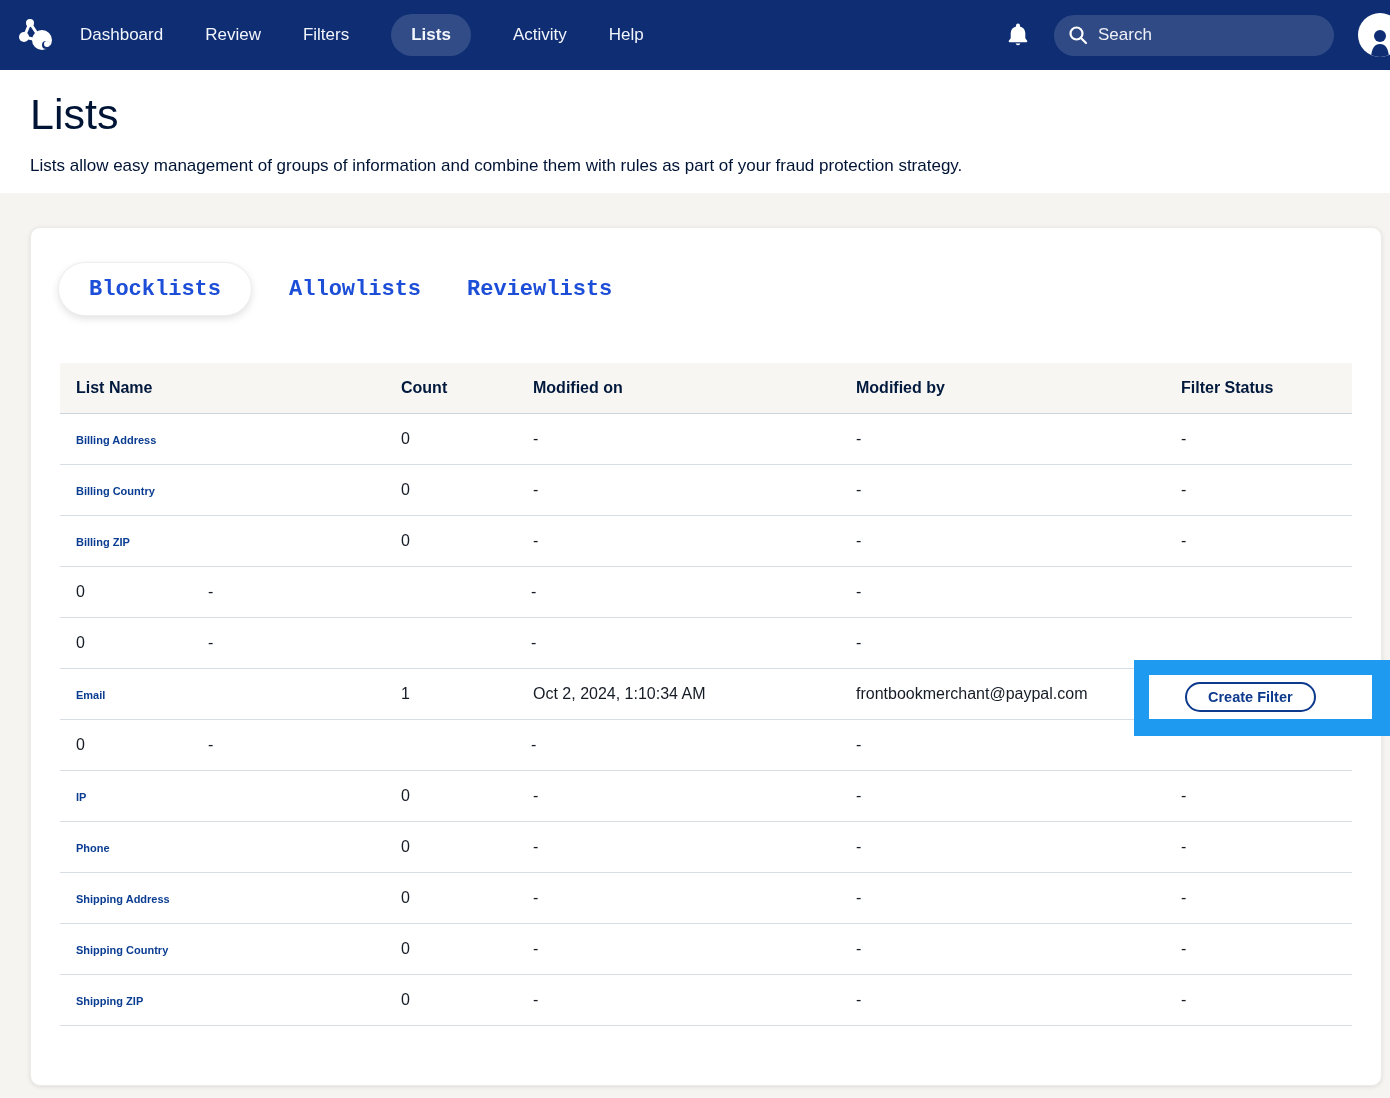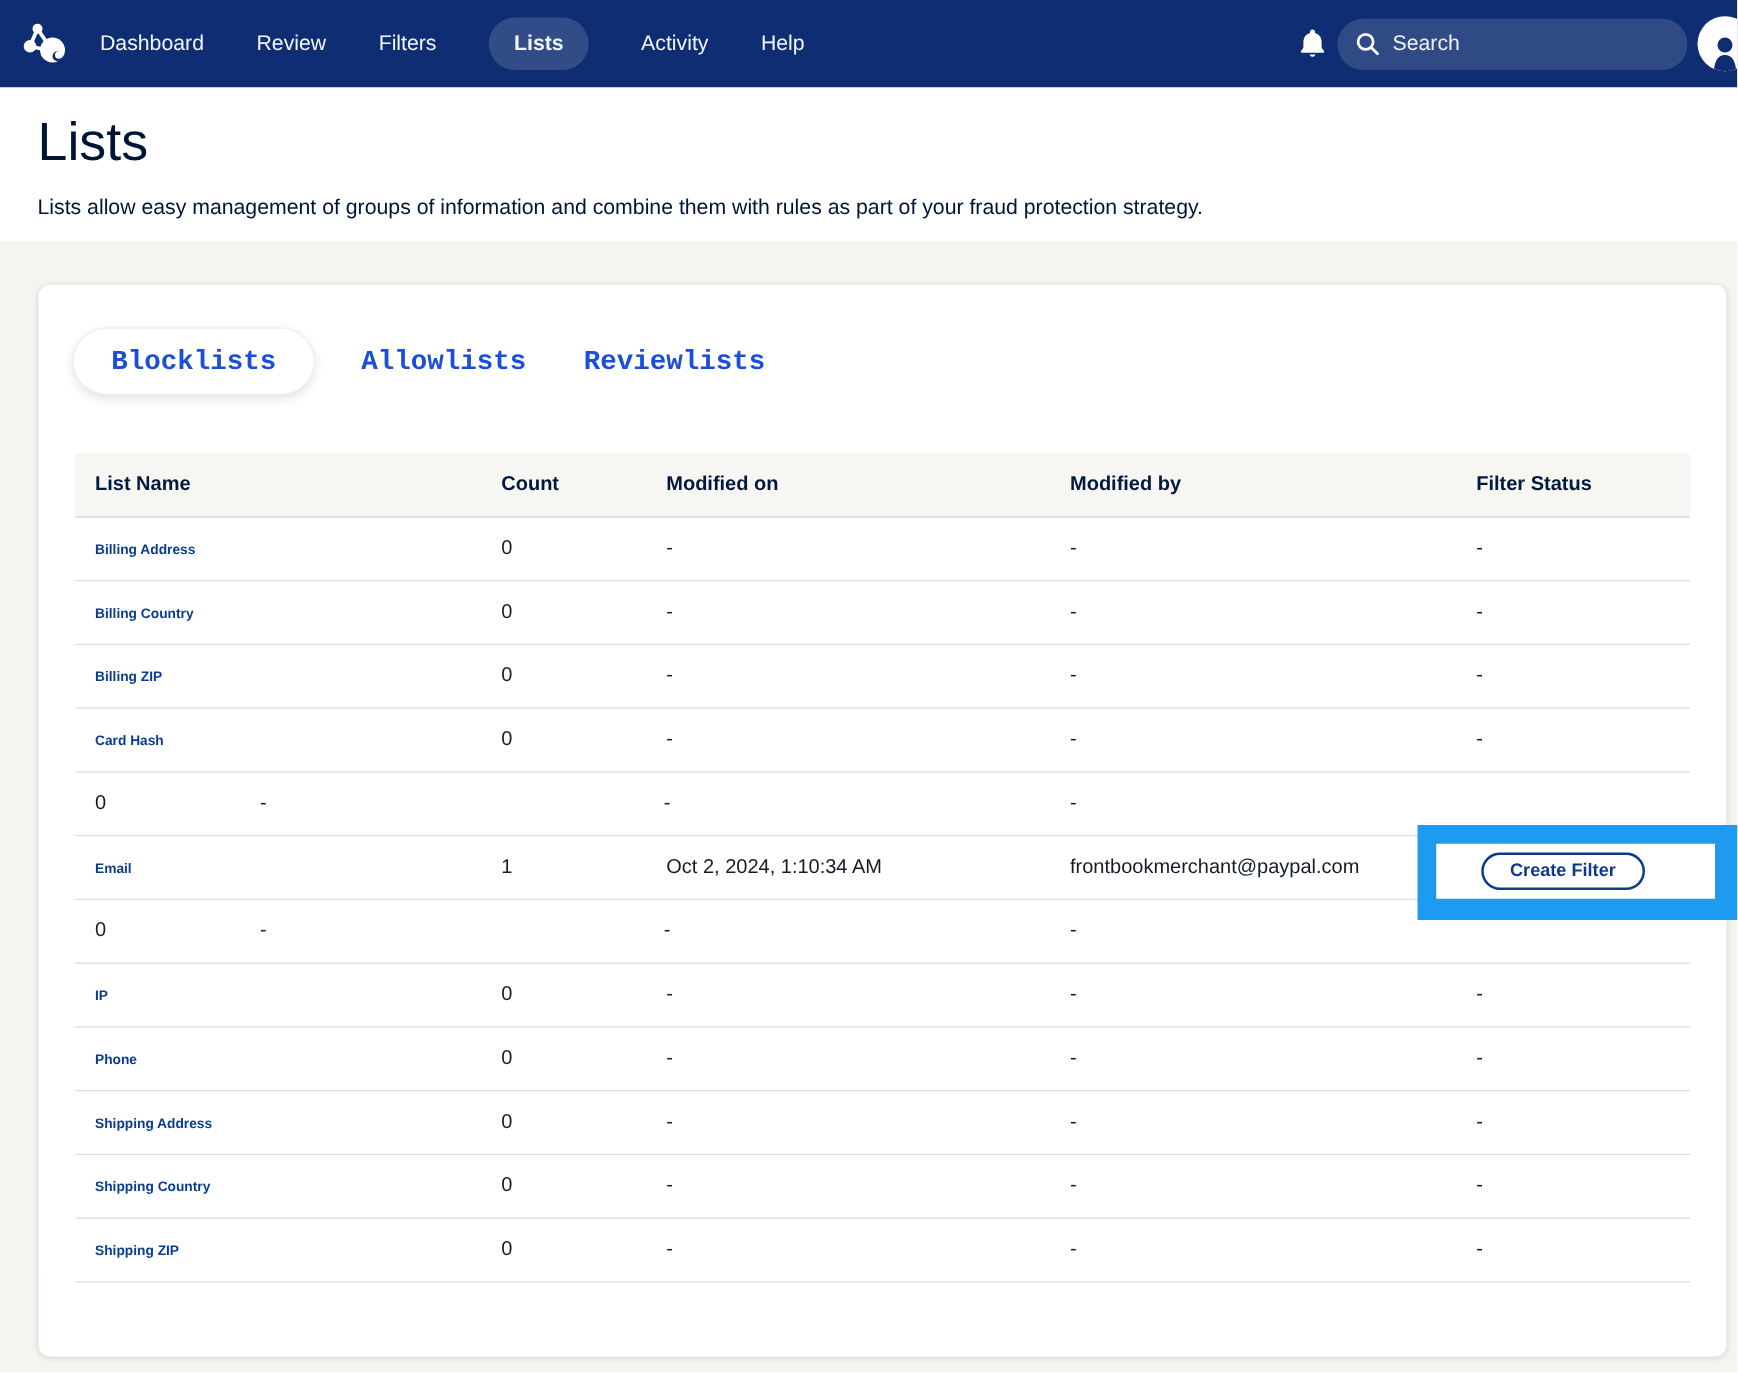"Search" .nav-right { gap: 8px -> 24px }
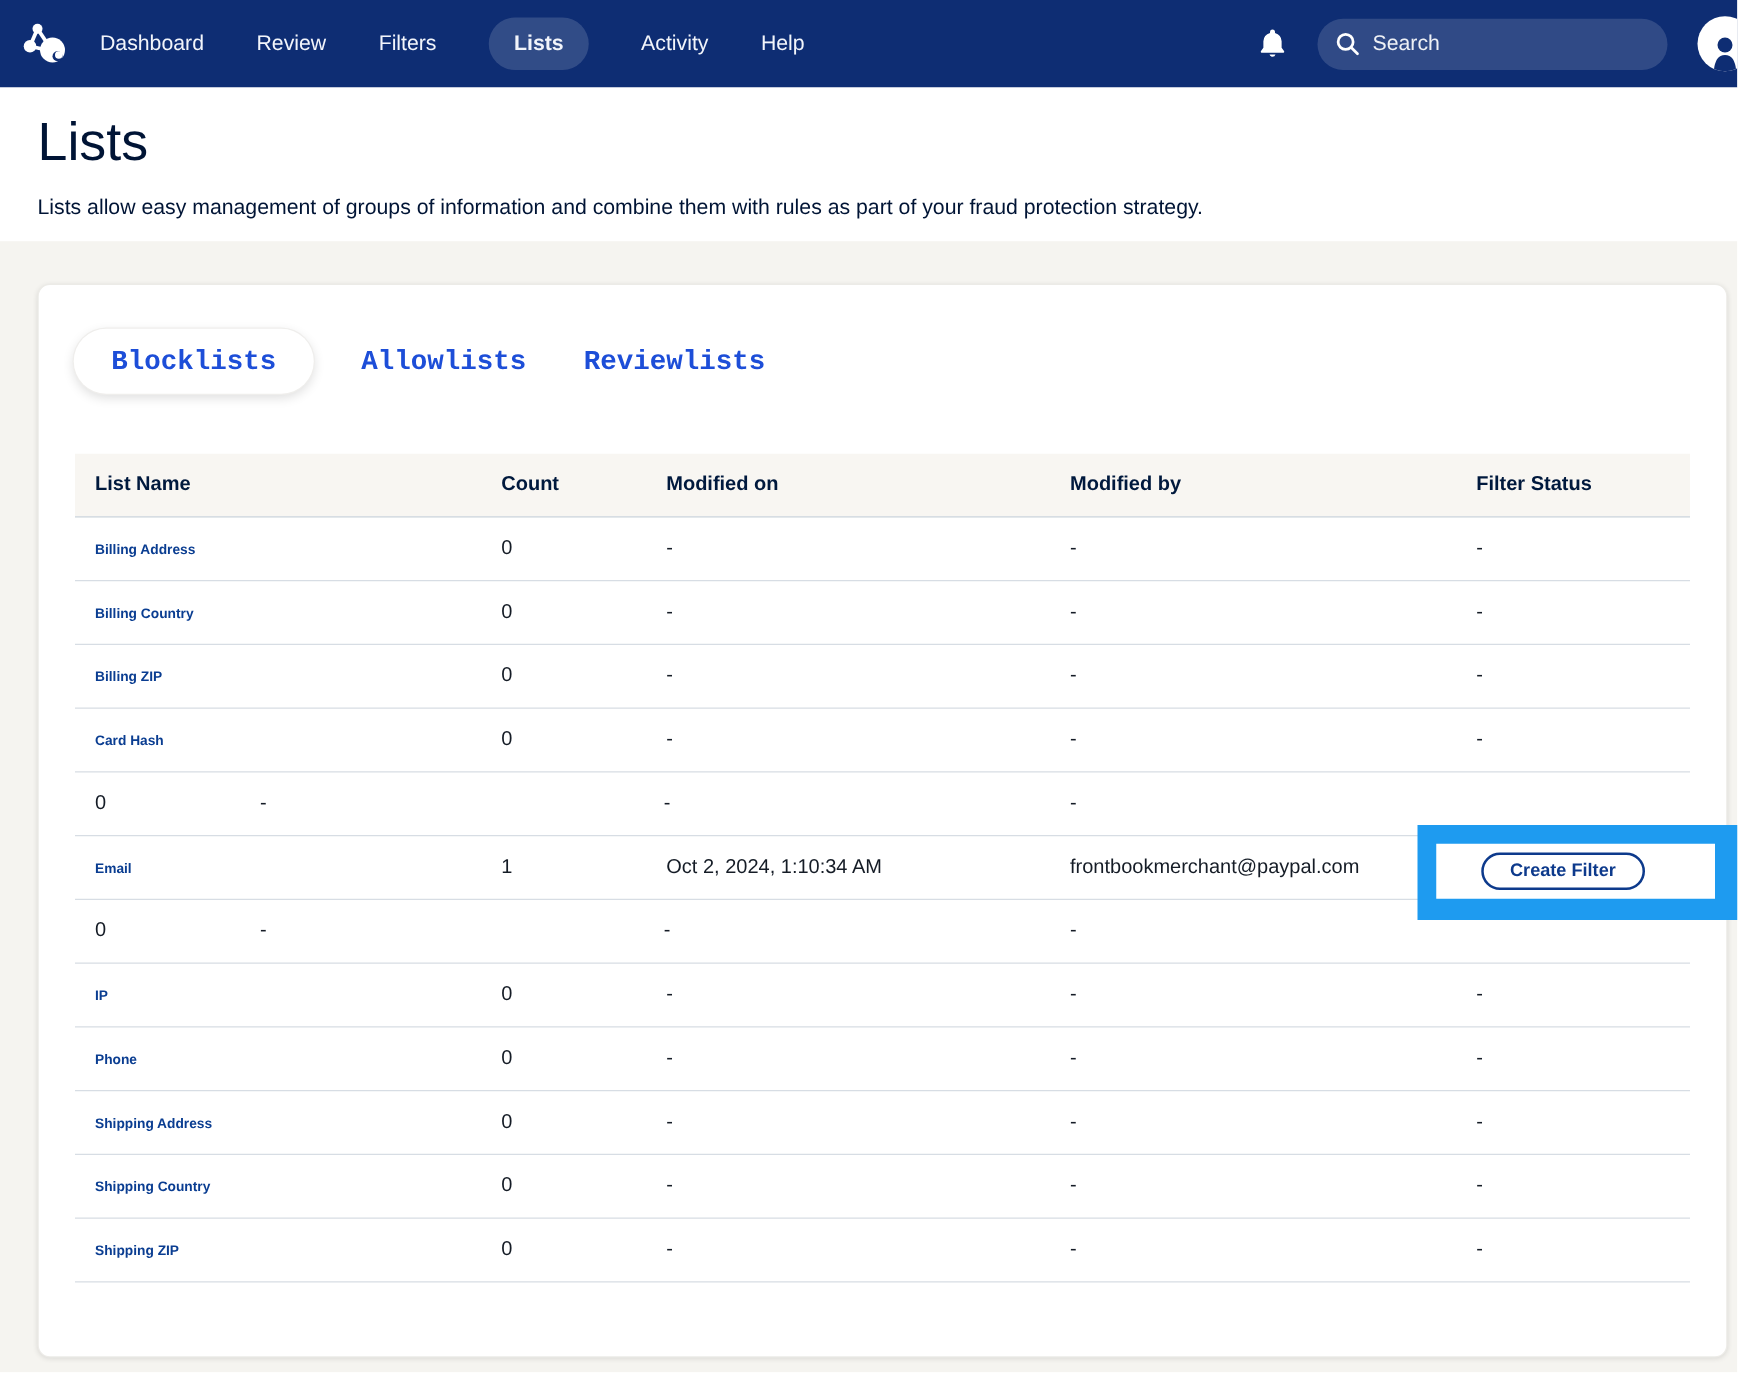"Card Hash" div.cell { html: <div><a>Card Hash</a></div> -> none }
